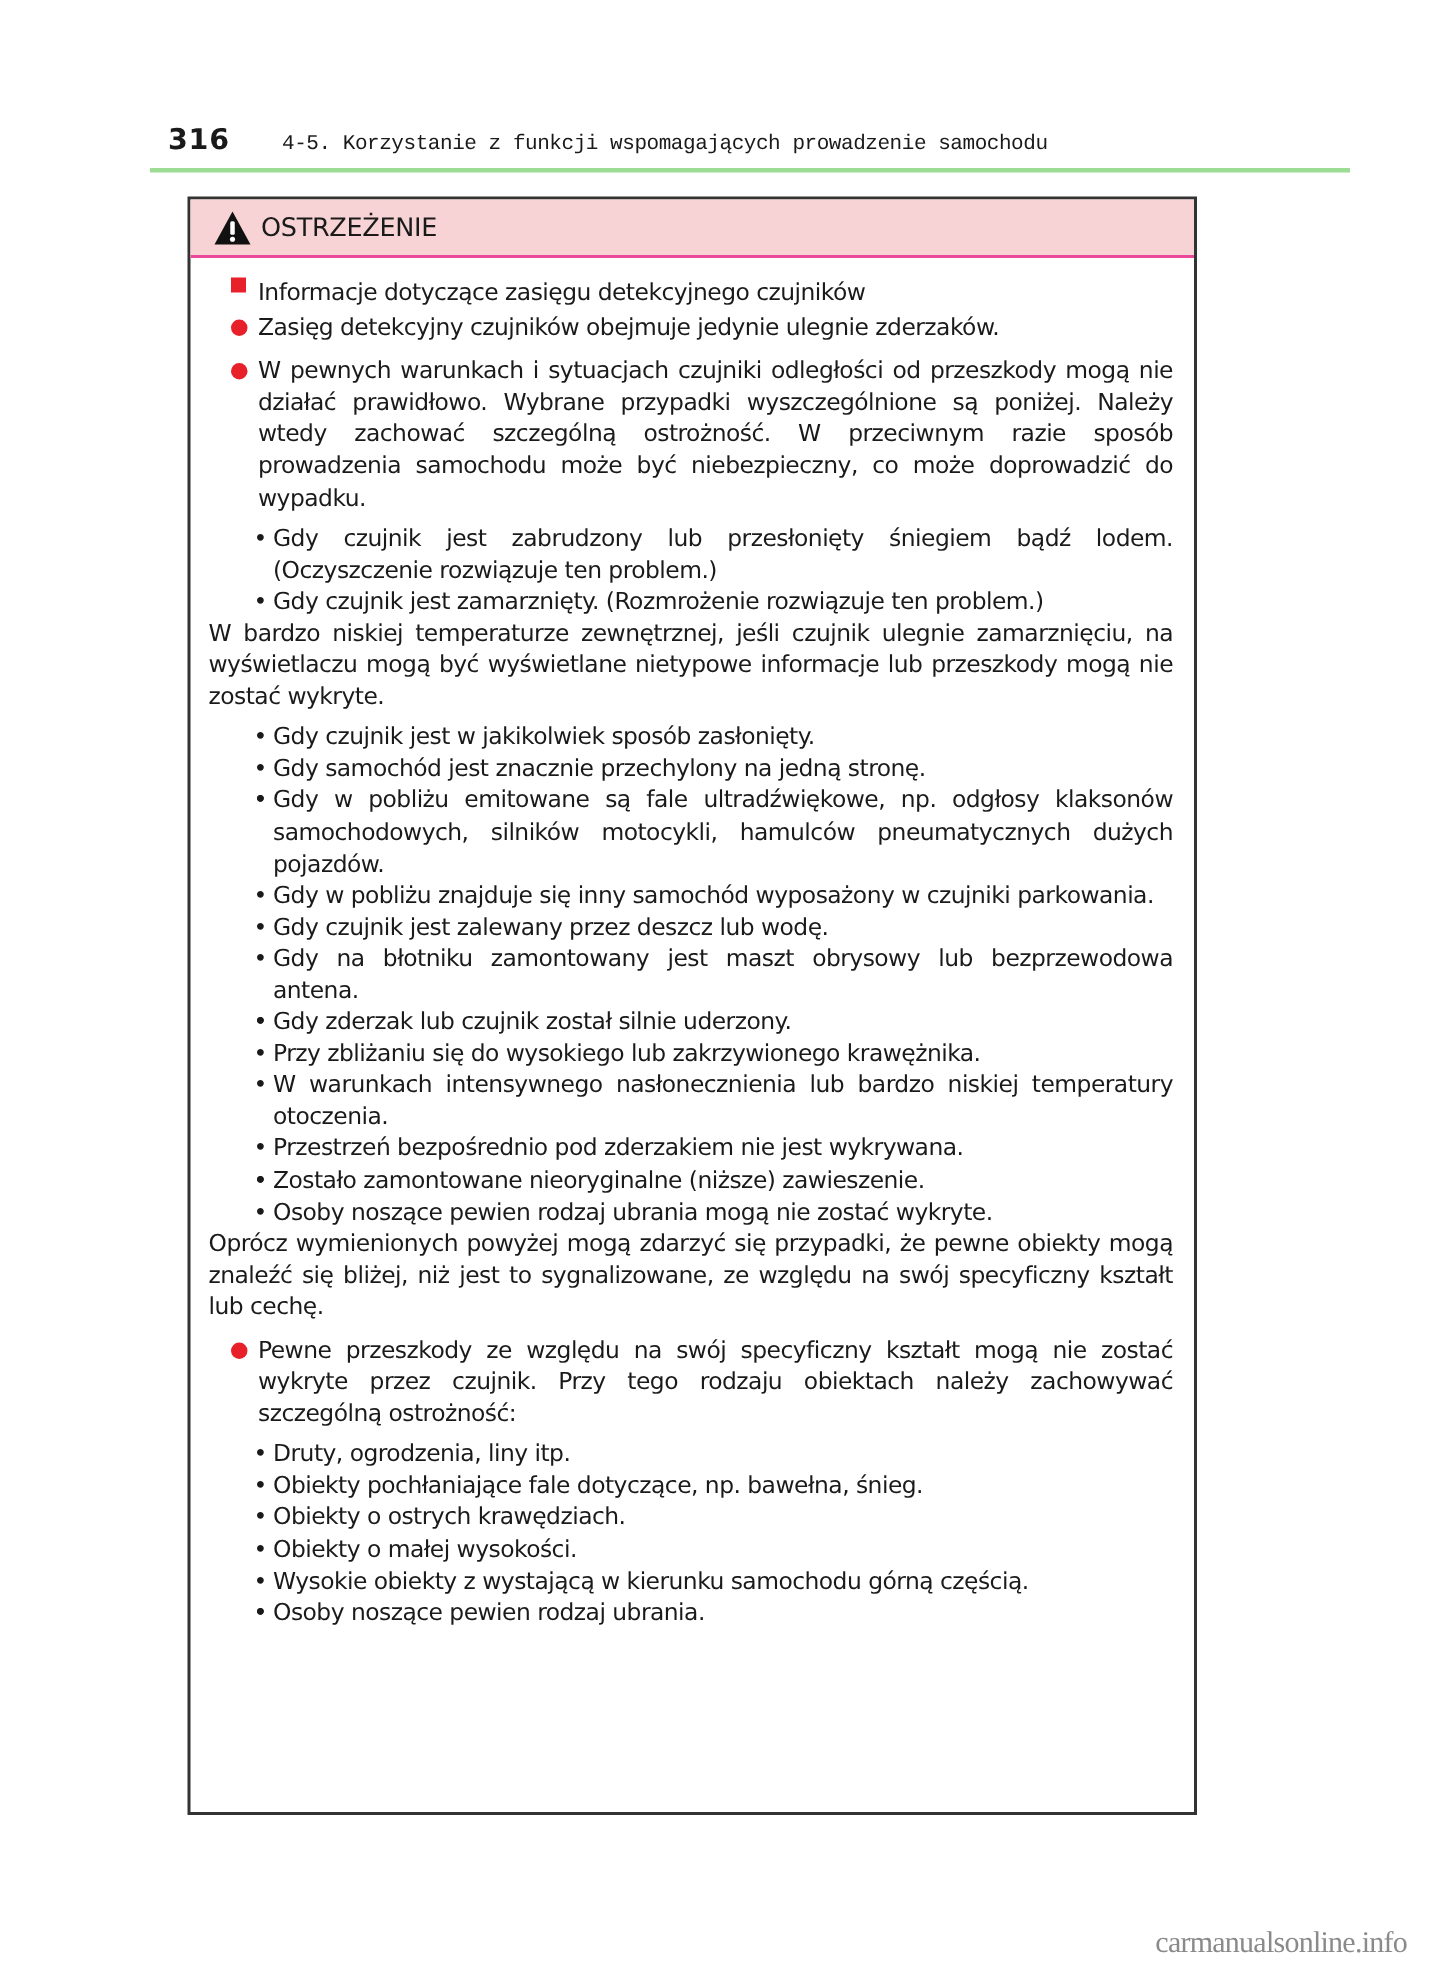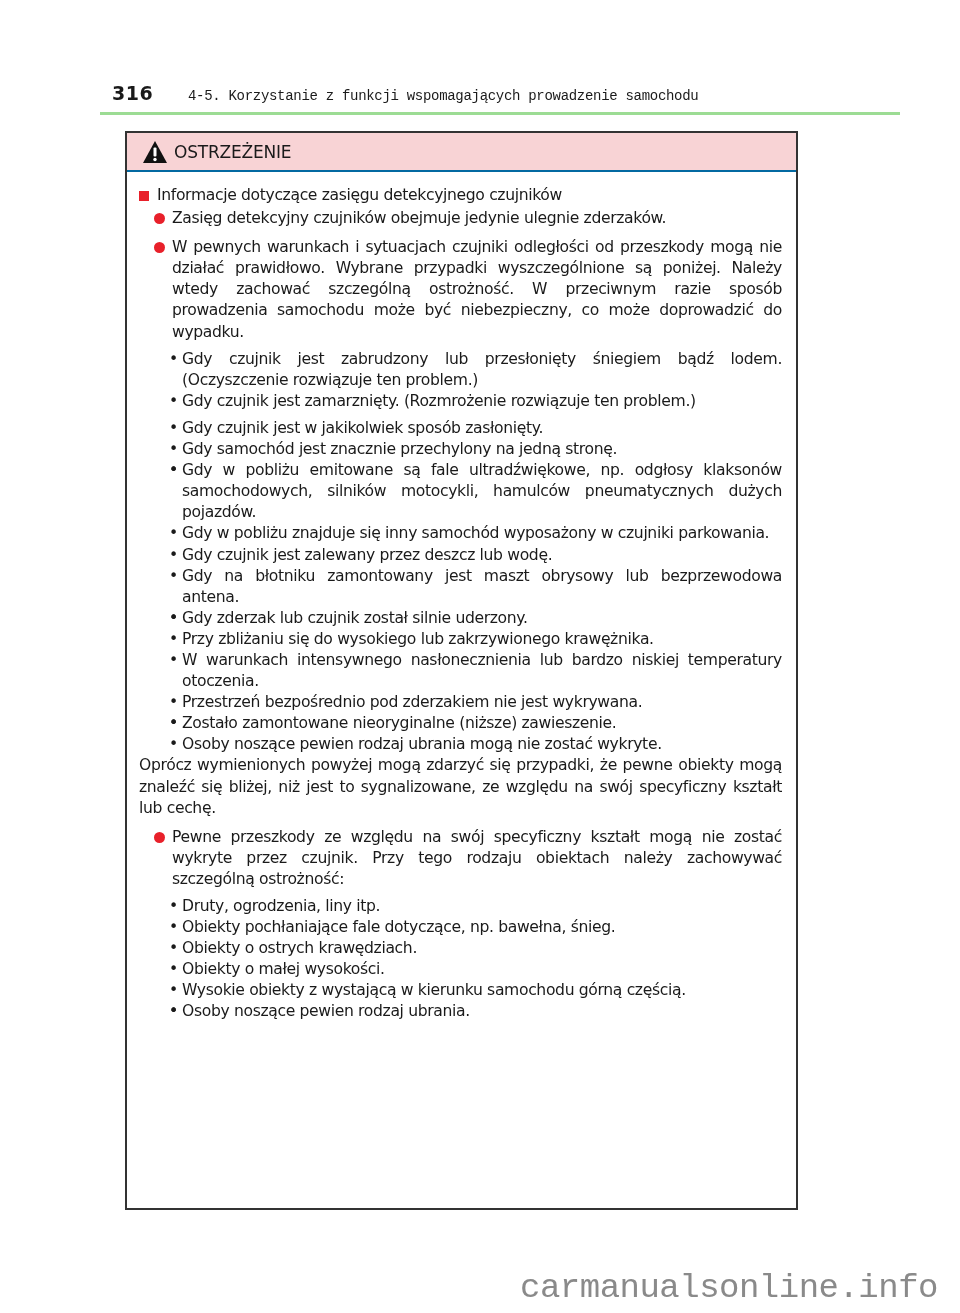"OSTRZEŻENIE" .box-head { border-bottom: 2px solid #0369a1 -> 2px solid #ec4899 }
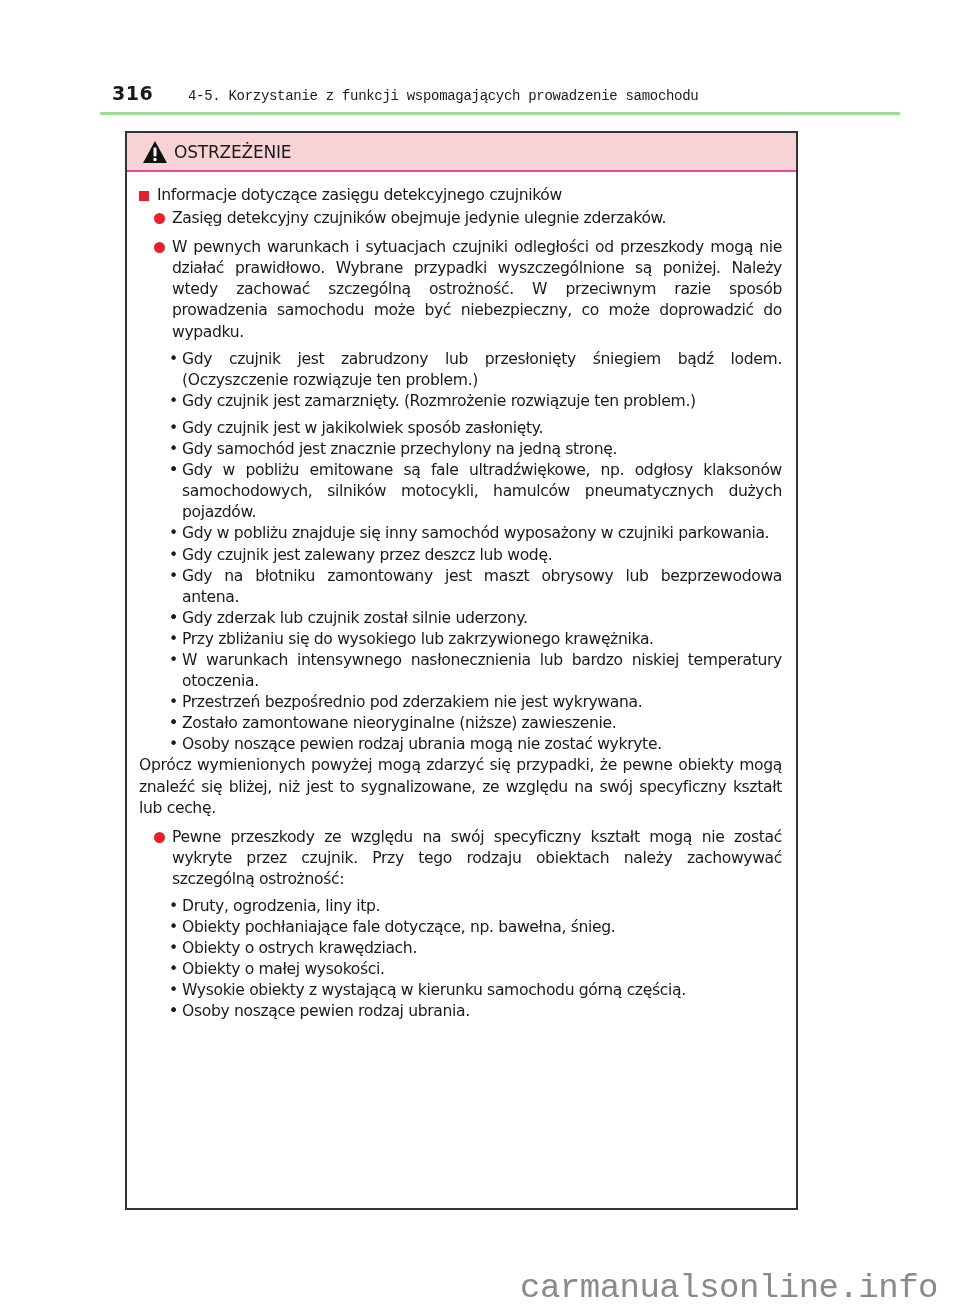"Informacje dotyczące zasięgu" .h { align-items: center -> flex-start; margin-left: none -> 15px }
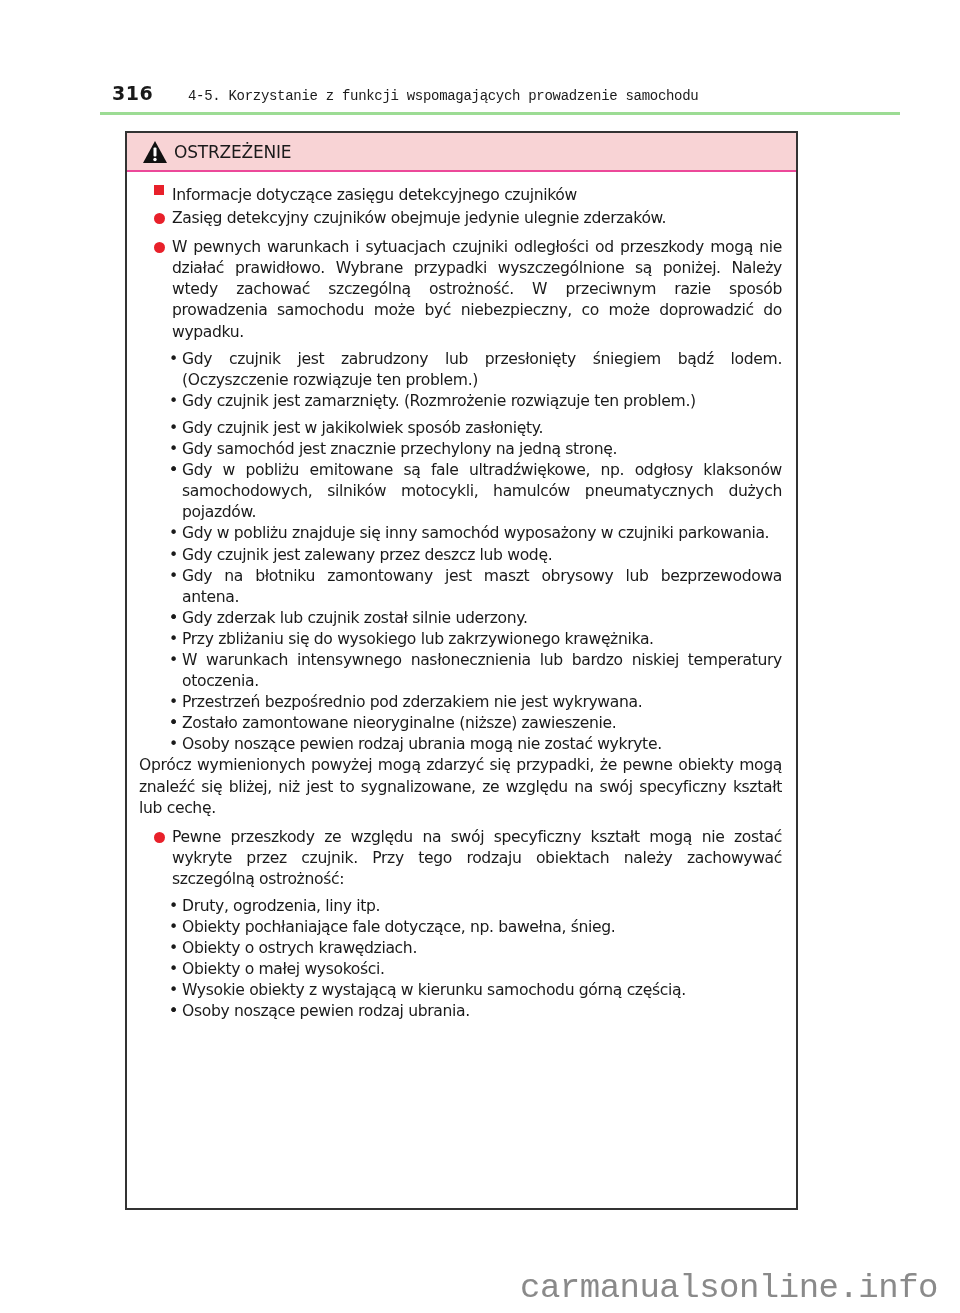"W bardzo niskiej temperaturze" div.para { html: none -> <div>W bardzo niskiej temperaturze zewnętrznej, jeśli czujnik ulegnie zamarznięciu, na wyświetlaczu mogą być wyświetlane nietypowe informacje lub przeszkody mogą nie zostać wykryte.</div> }
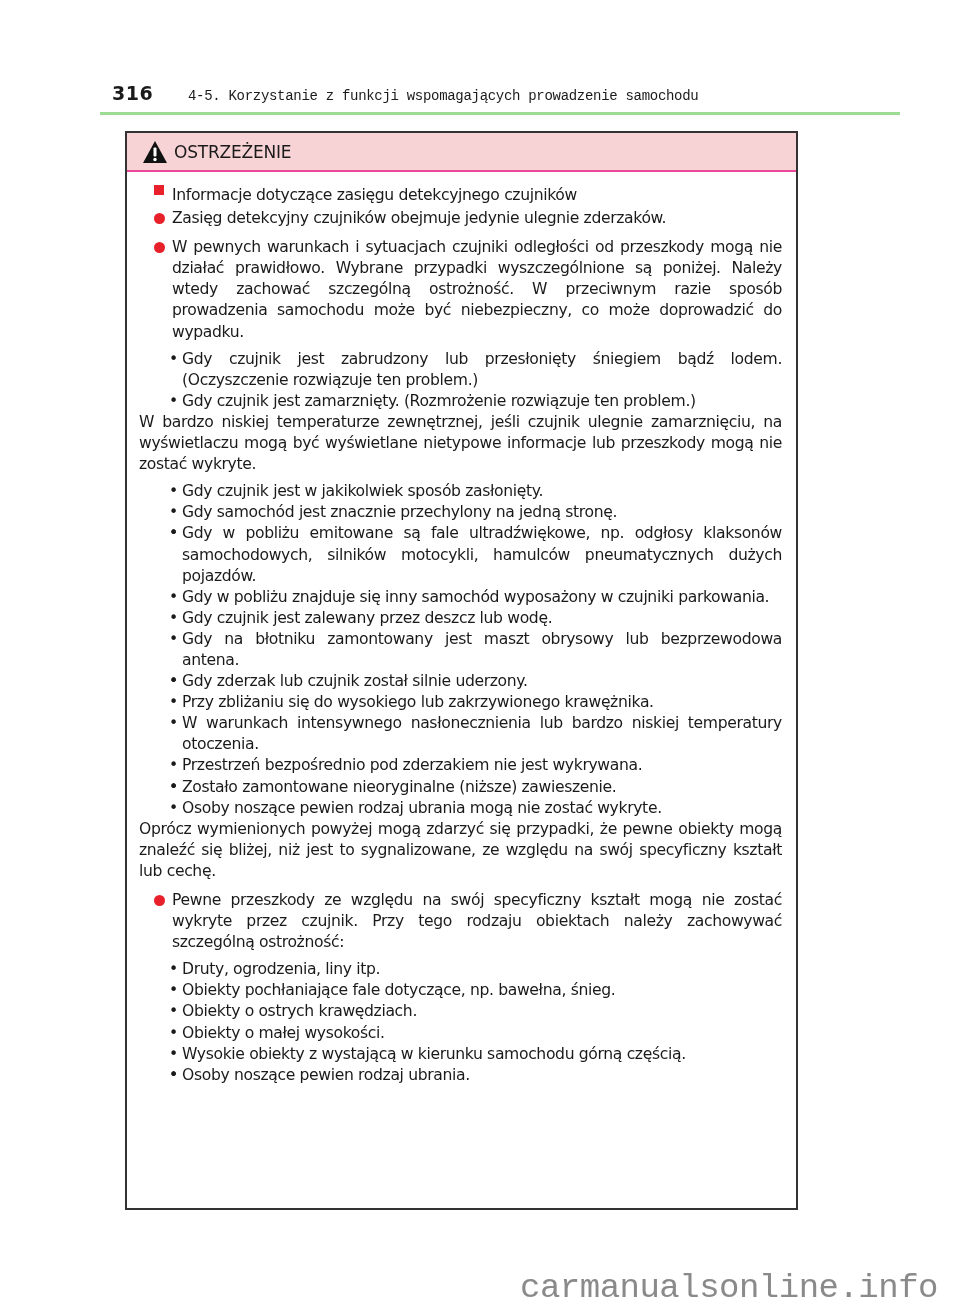"carmanualsonline.info" .watermark { font-family: Liberation Mono, monospace -> Liberation Serif, serif; font-size: 34px -> 20px }
